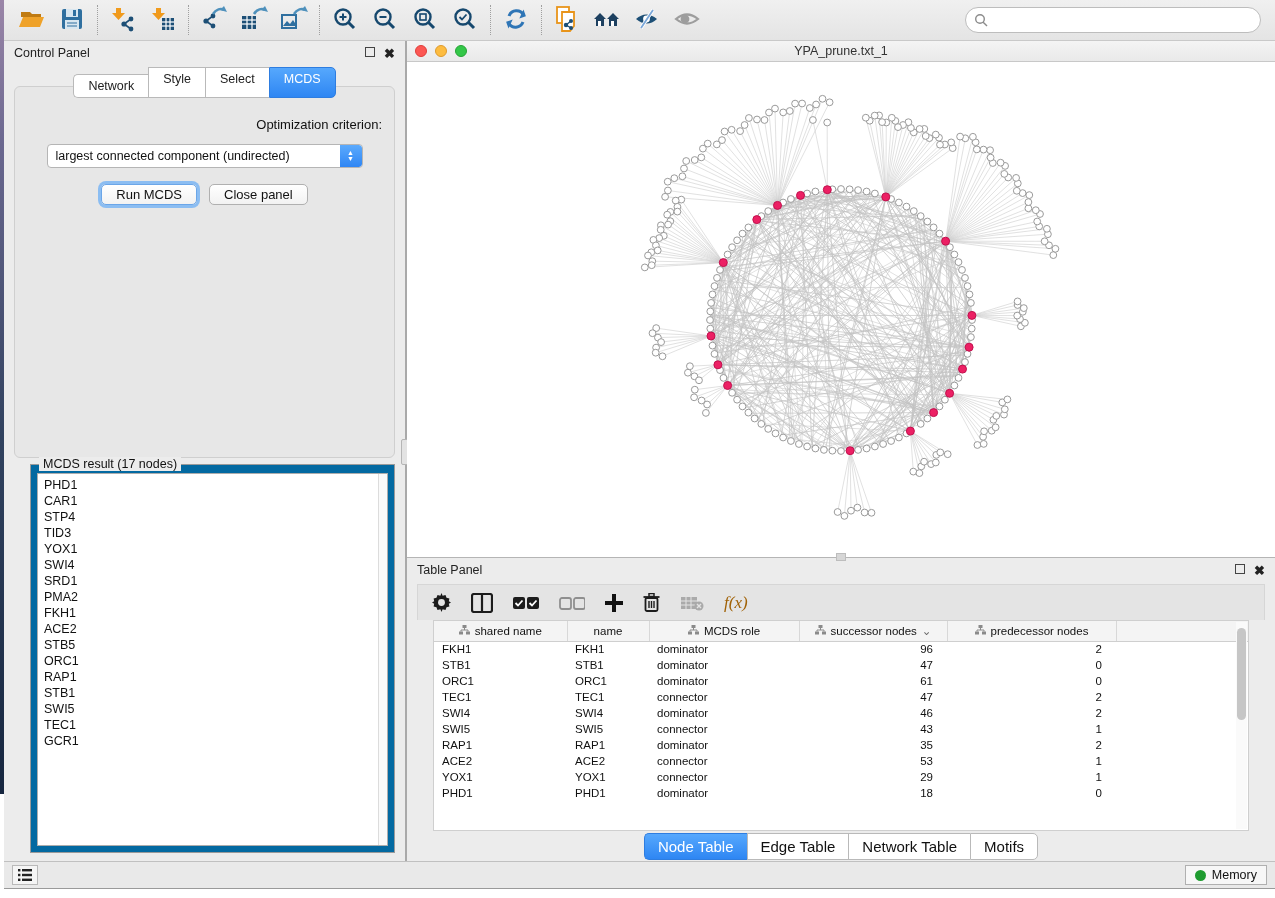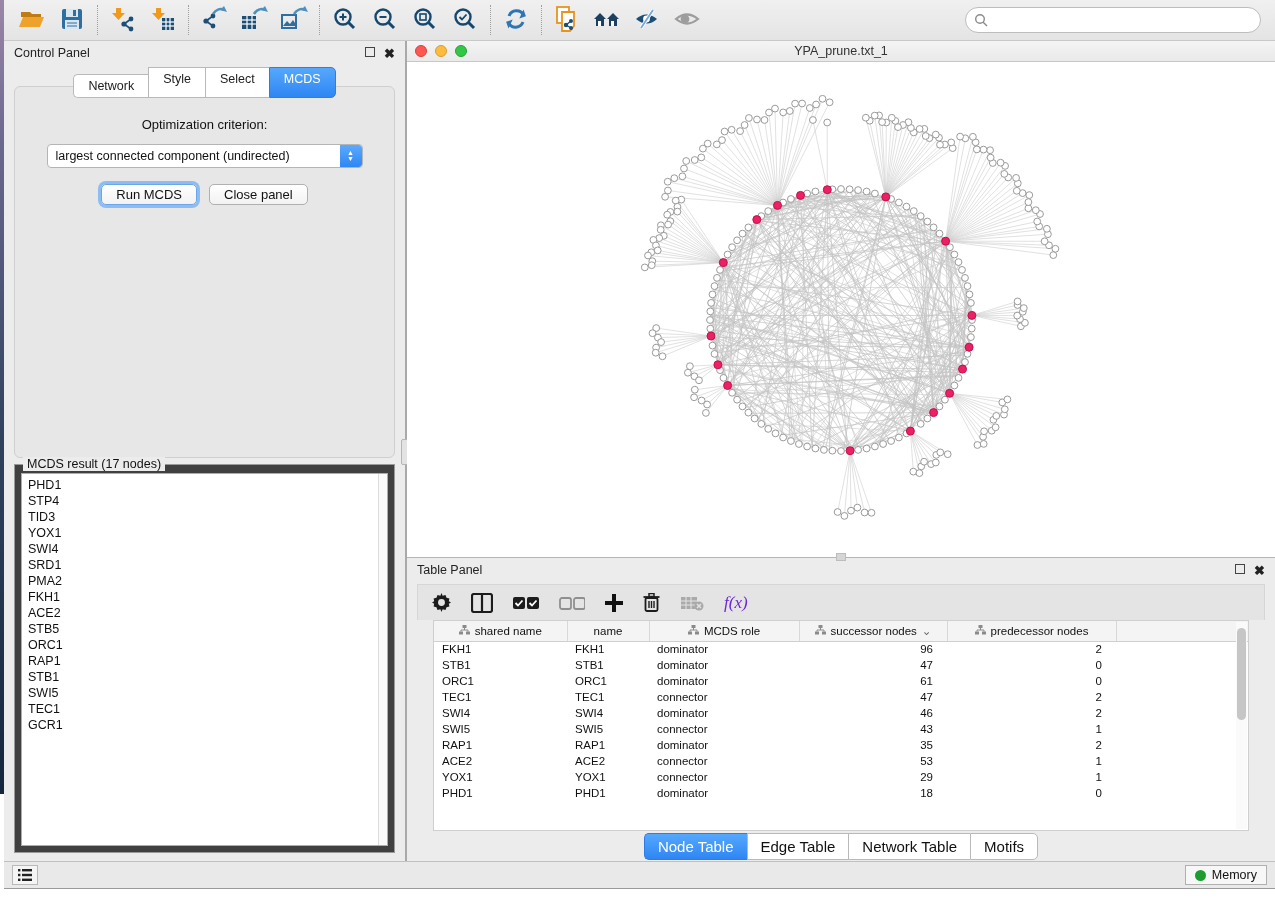"Optimization criterion:" .opt-label { text-align: center -> right }
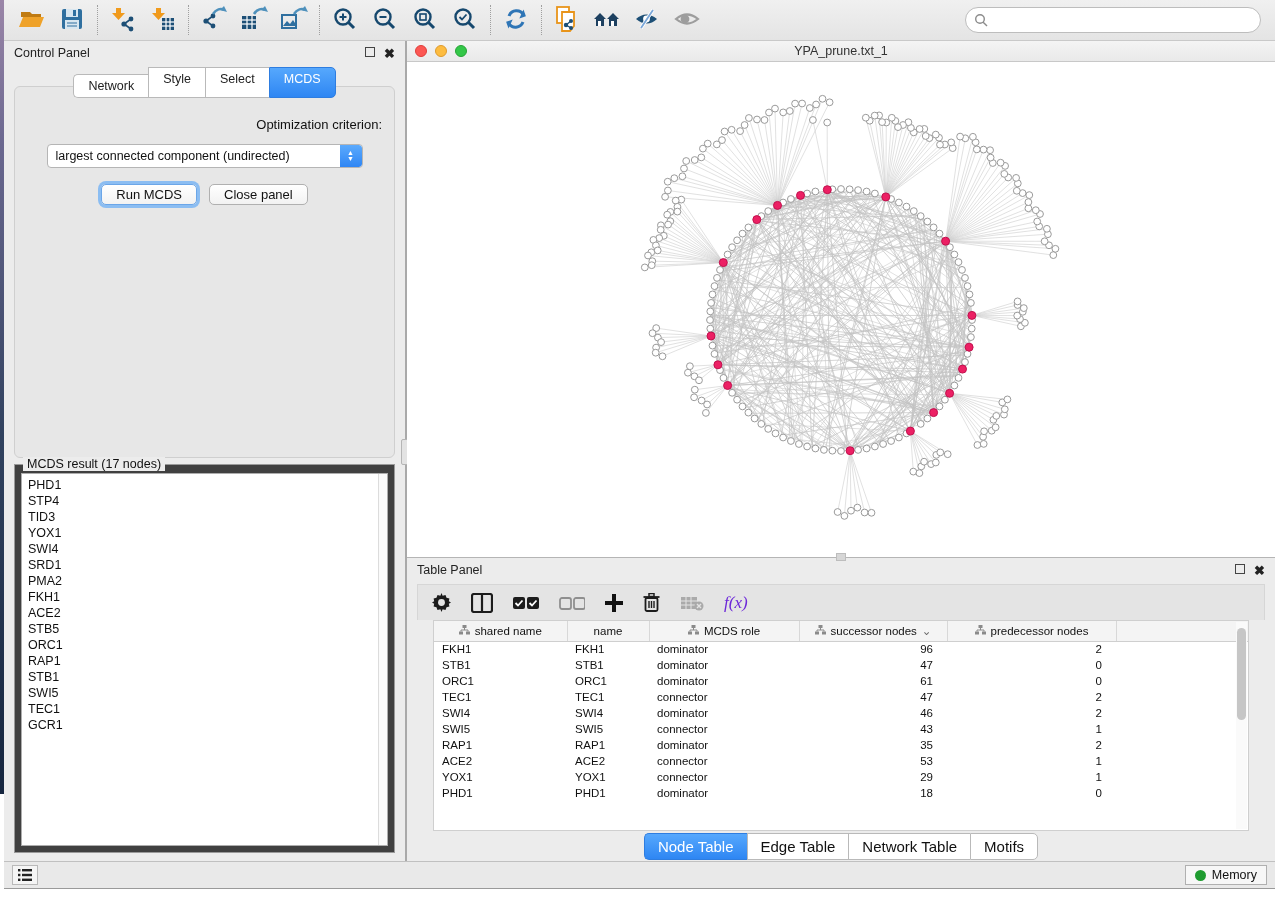"MCDS result (17 nodes)" .result-box { background: #404040 -> #0369a1; margin: 6px 10px 8px 10px -> 6px 10px 8px 26px }
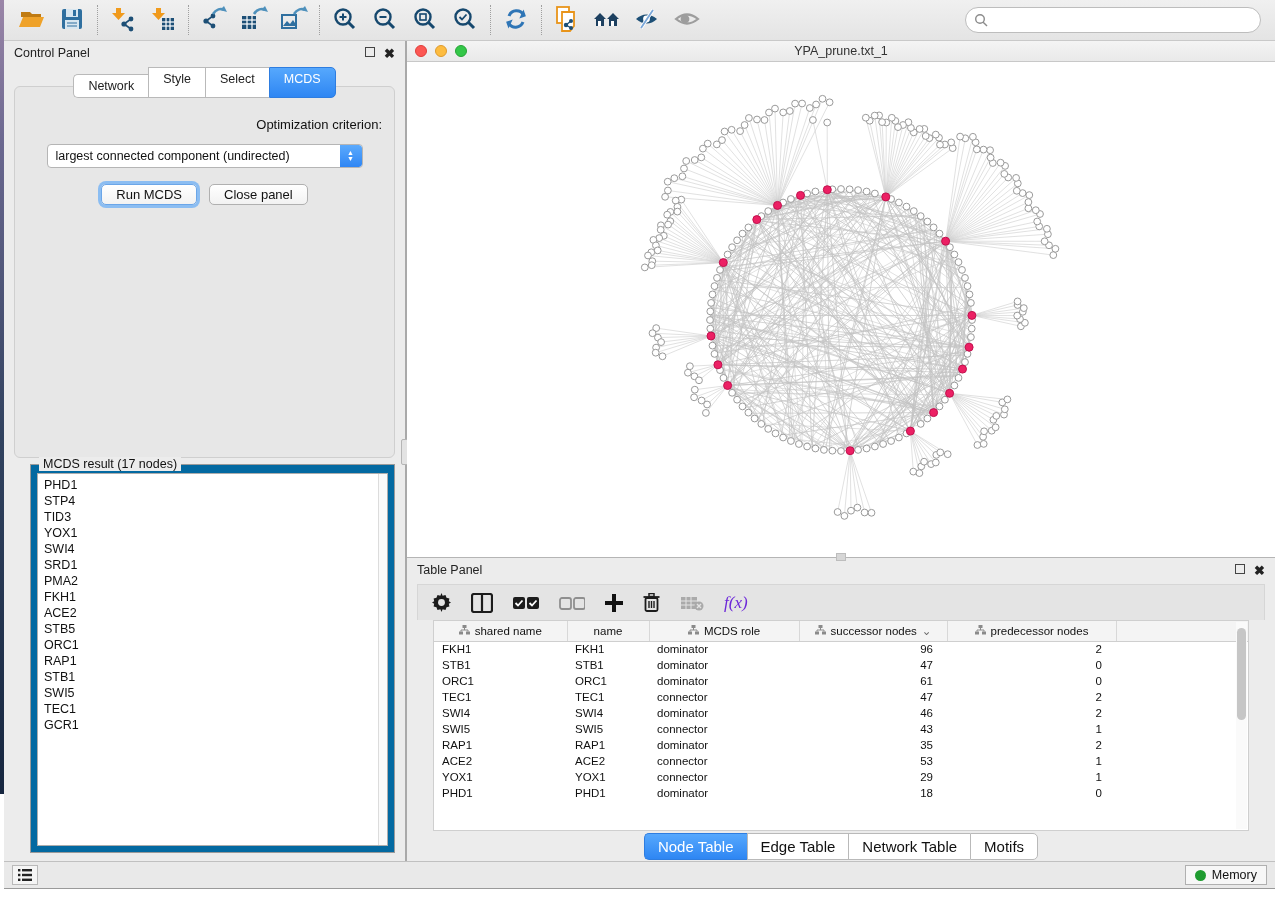"CAR1" div { html: none -> <div>CAR1</div> }
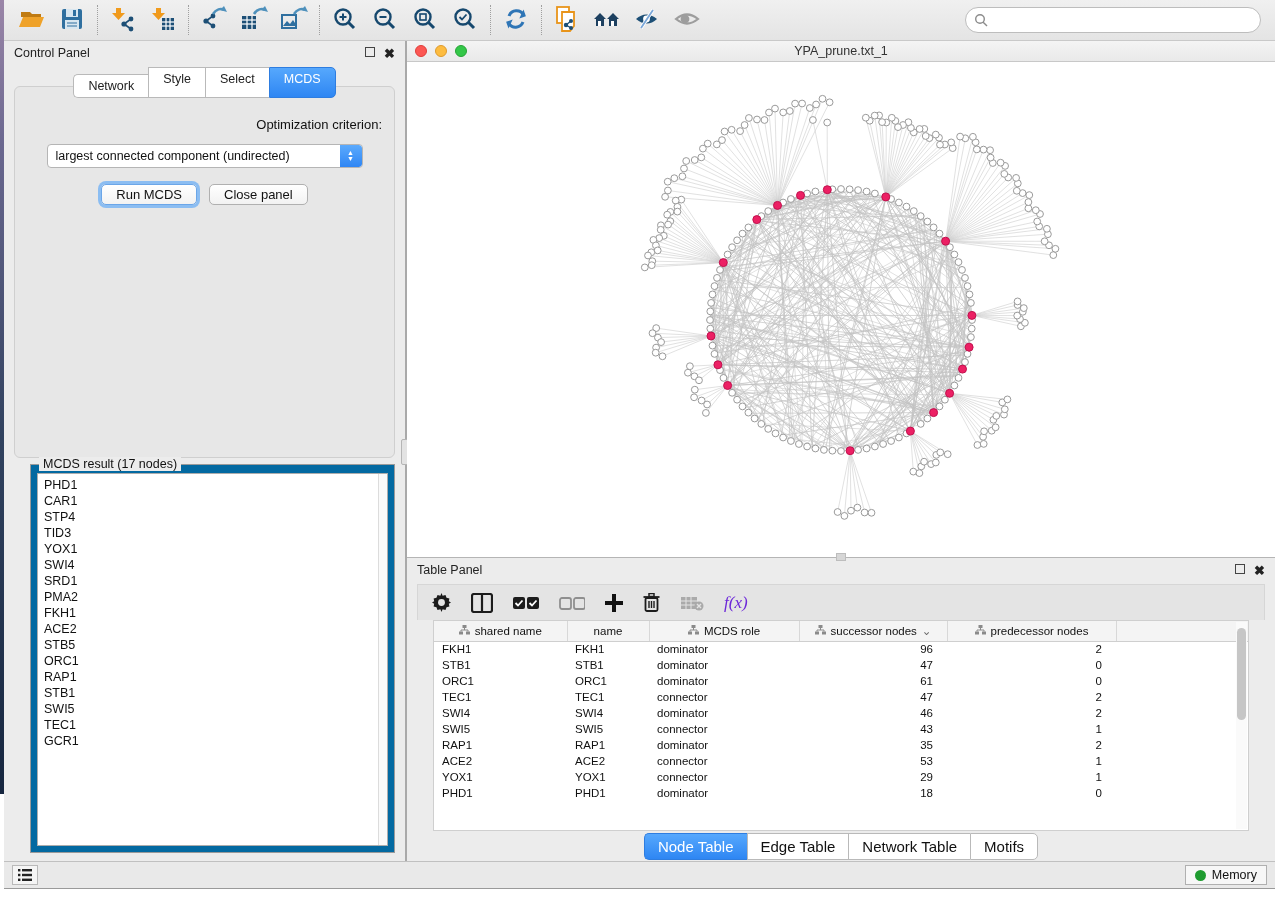"f(x)" .fx { color: #6d28d9 -> #a16207 }
